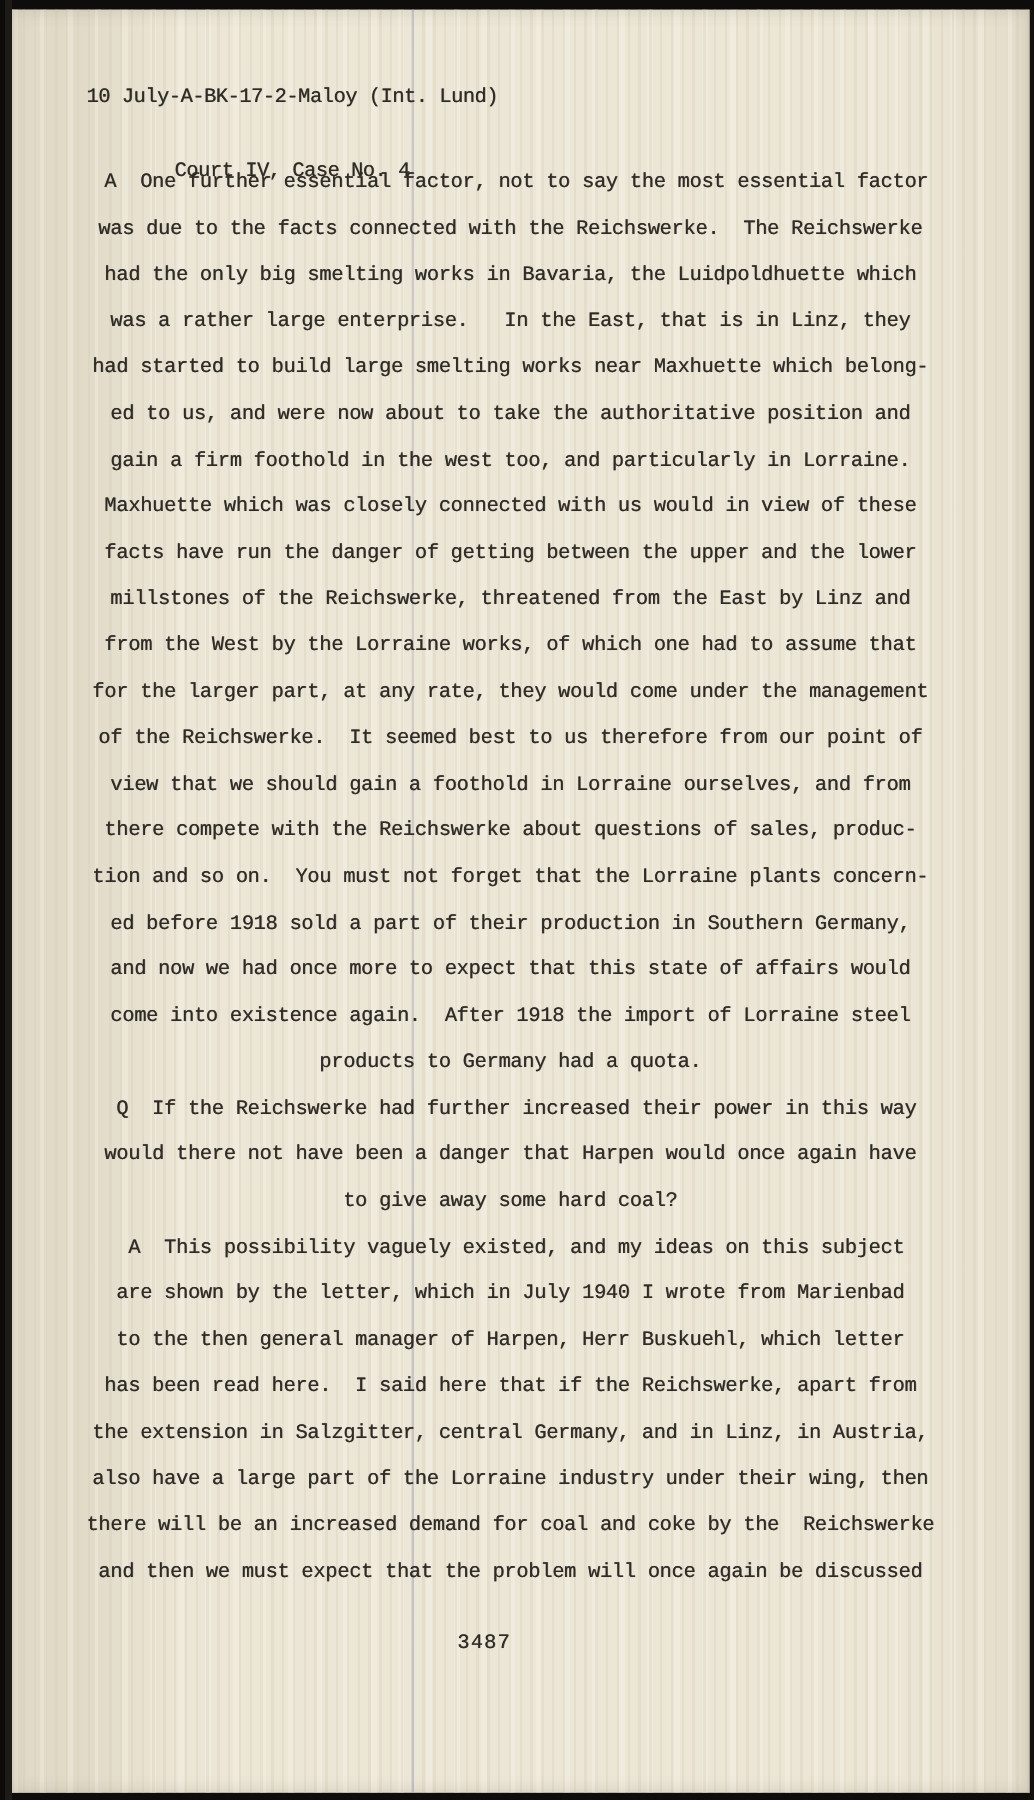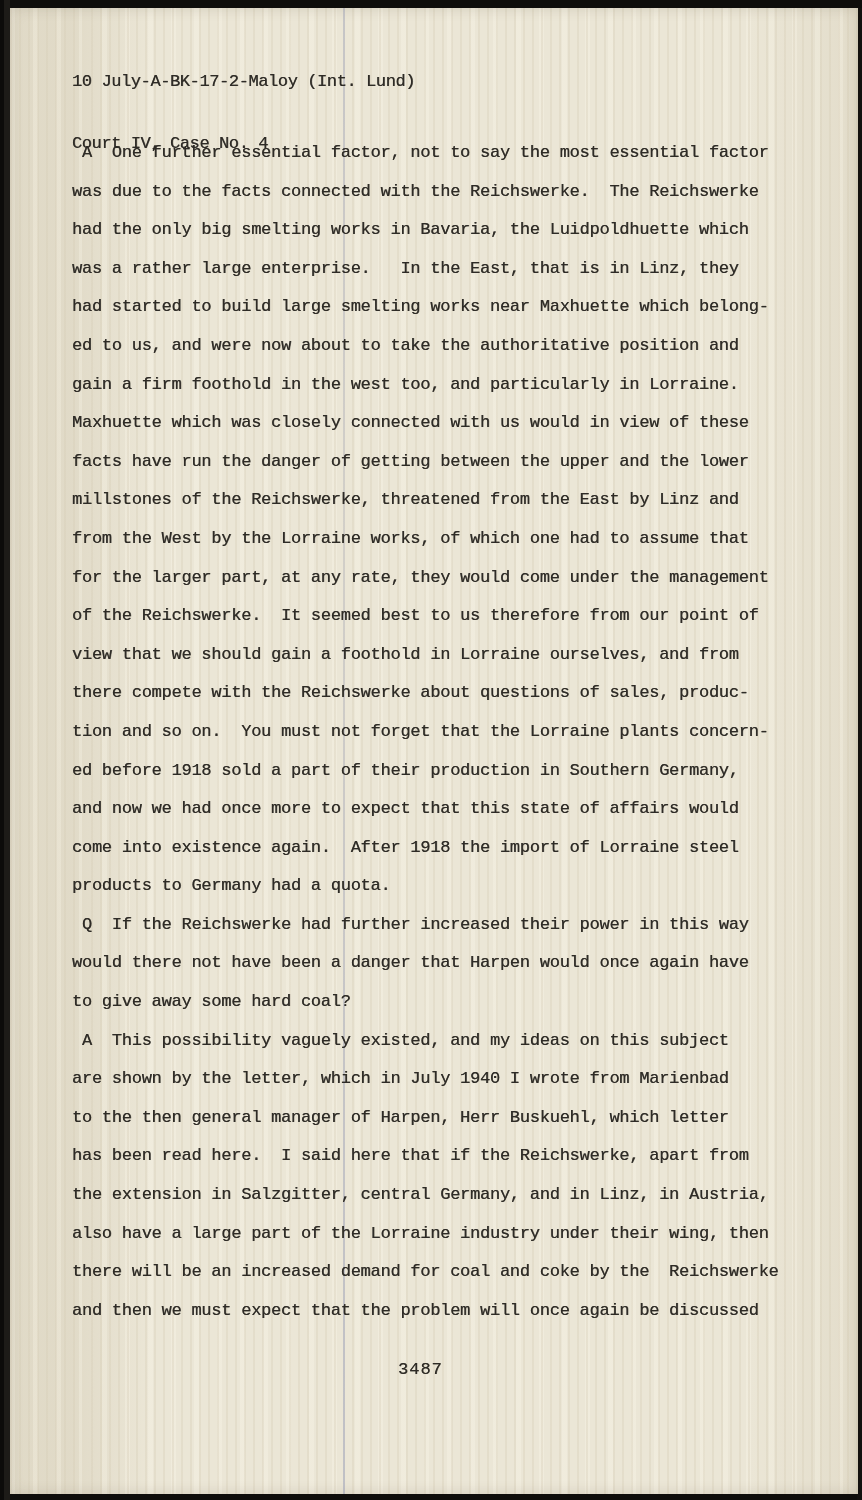"10 July-A-BK-17-2-Maloy (Int. Lund)" .paper { text-align: none -> center }
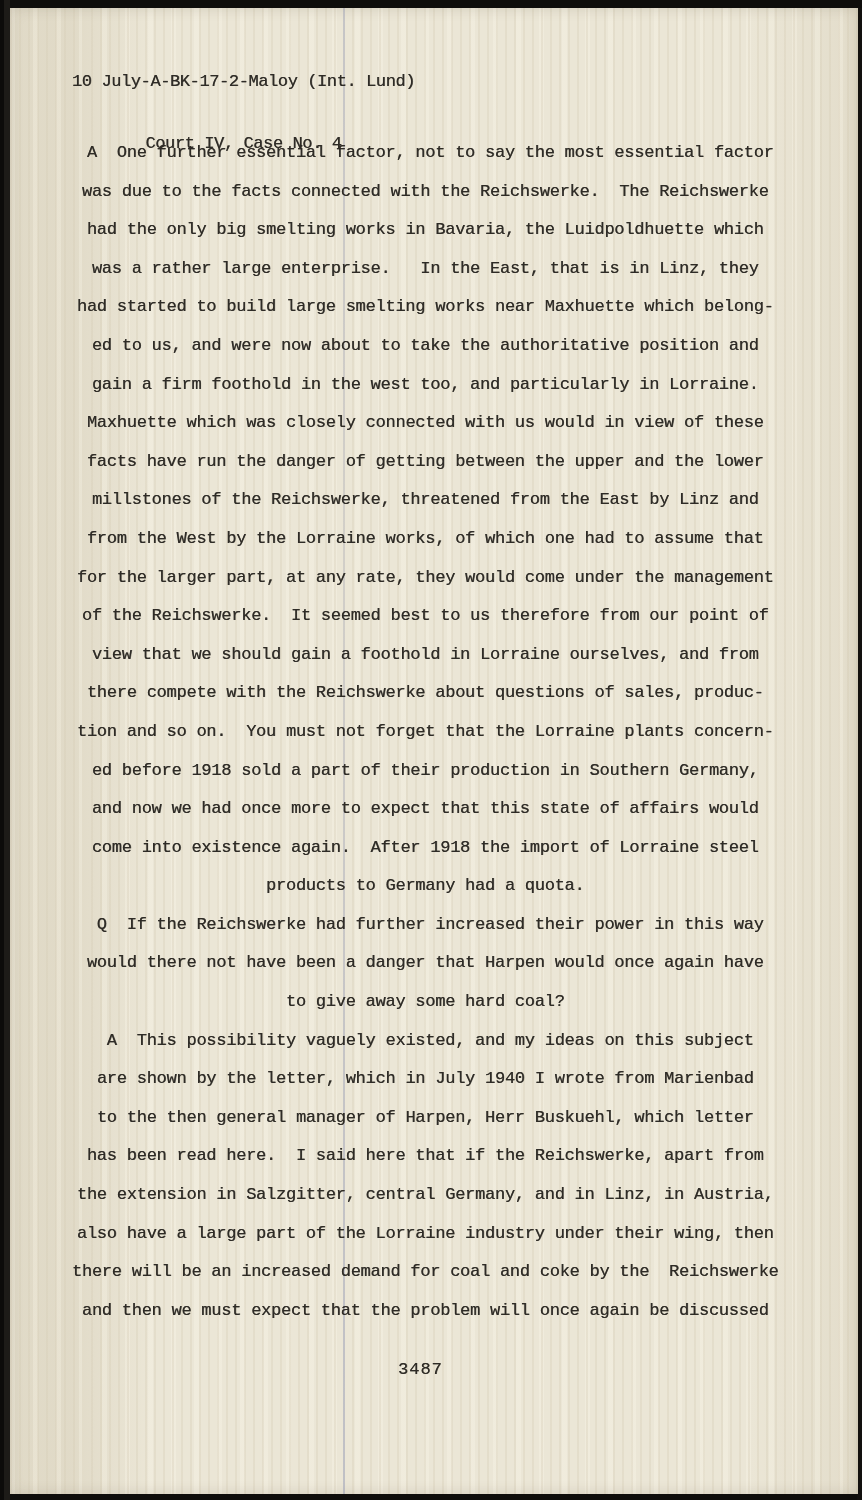"3487" .page-number { left: 388px -> 371px }
